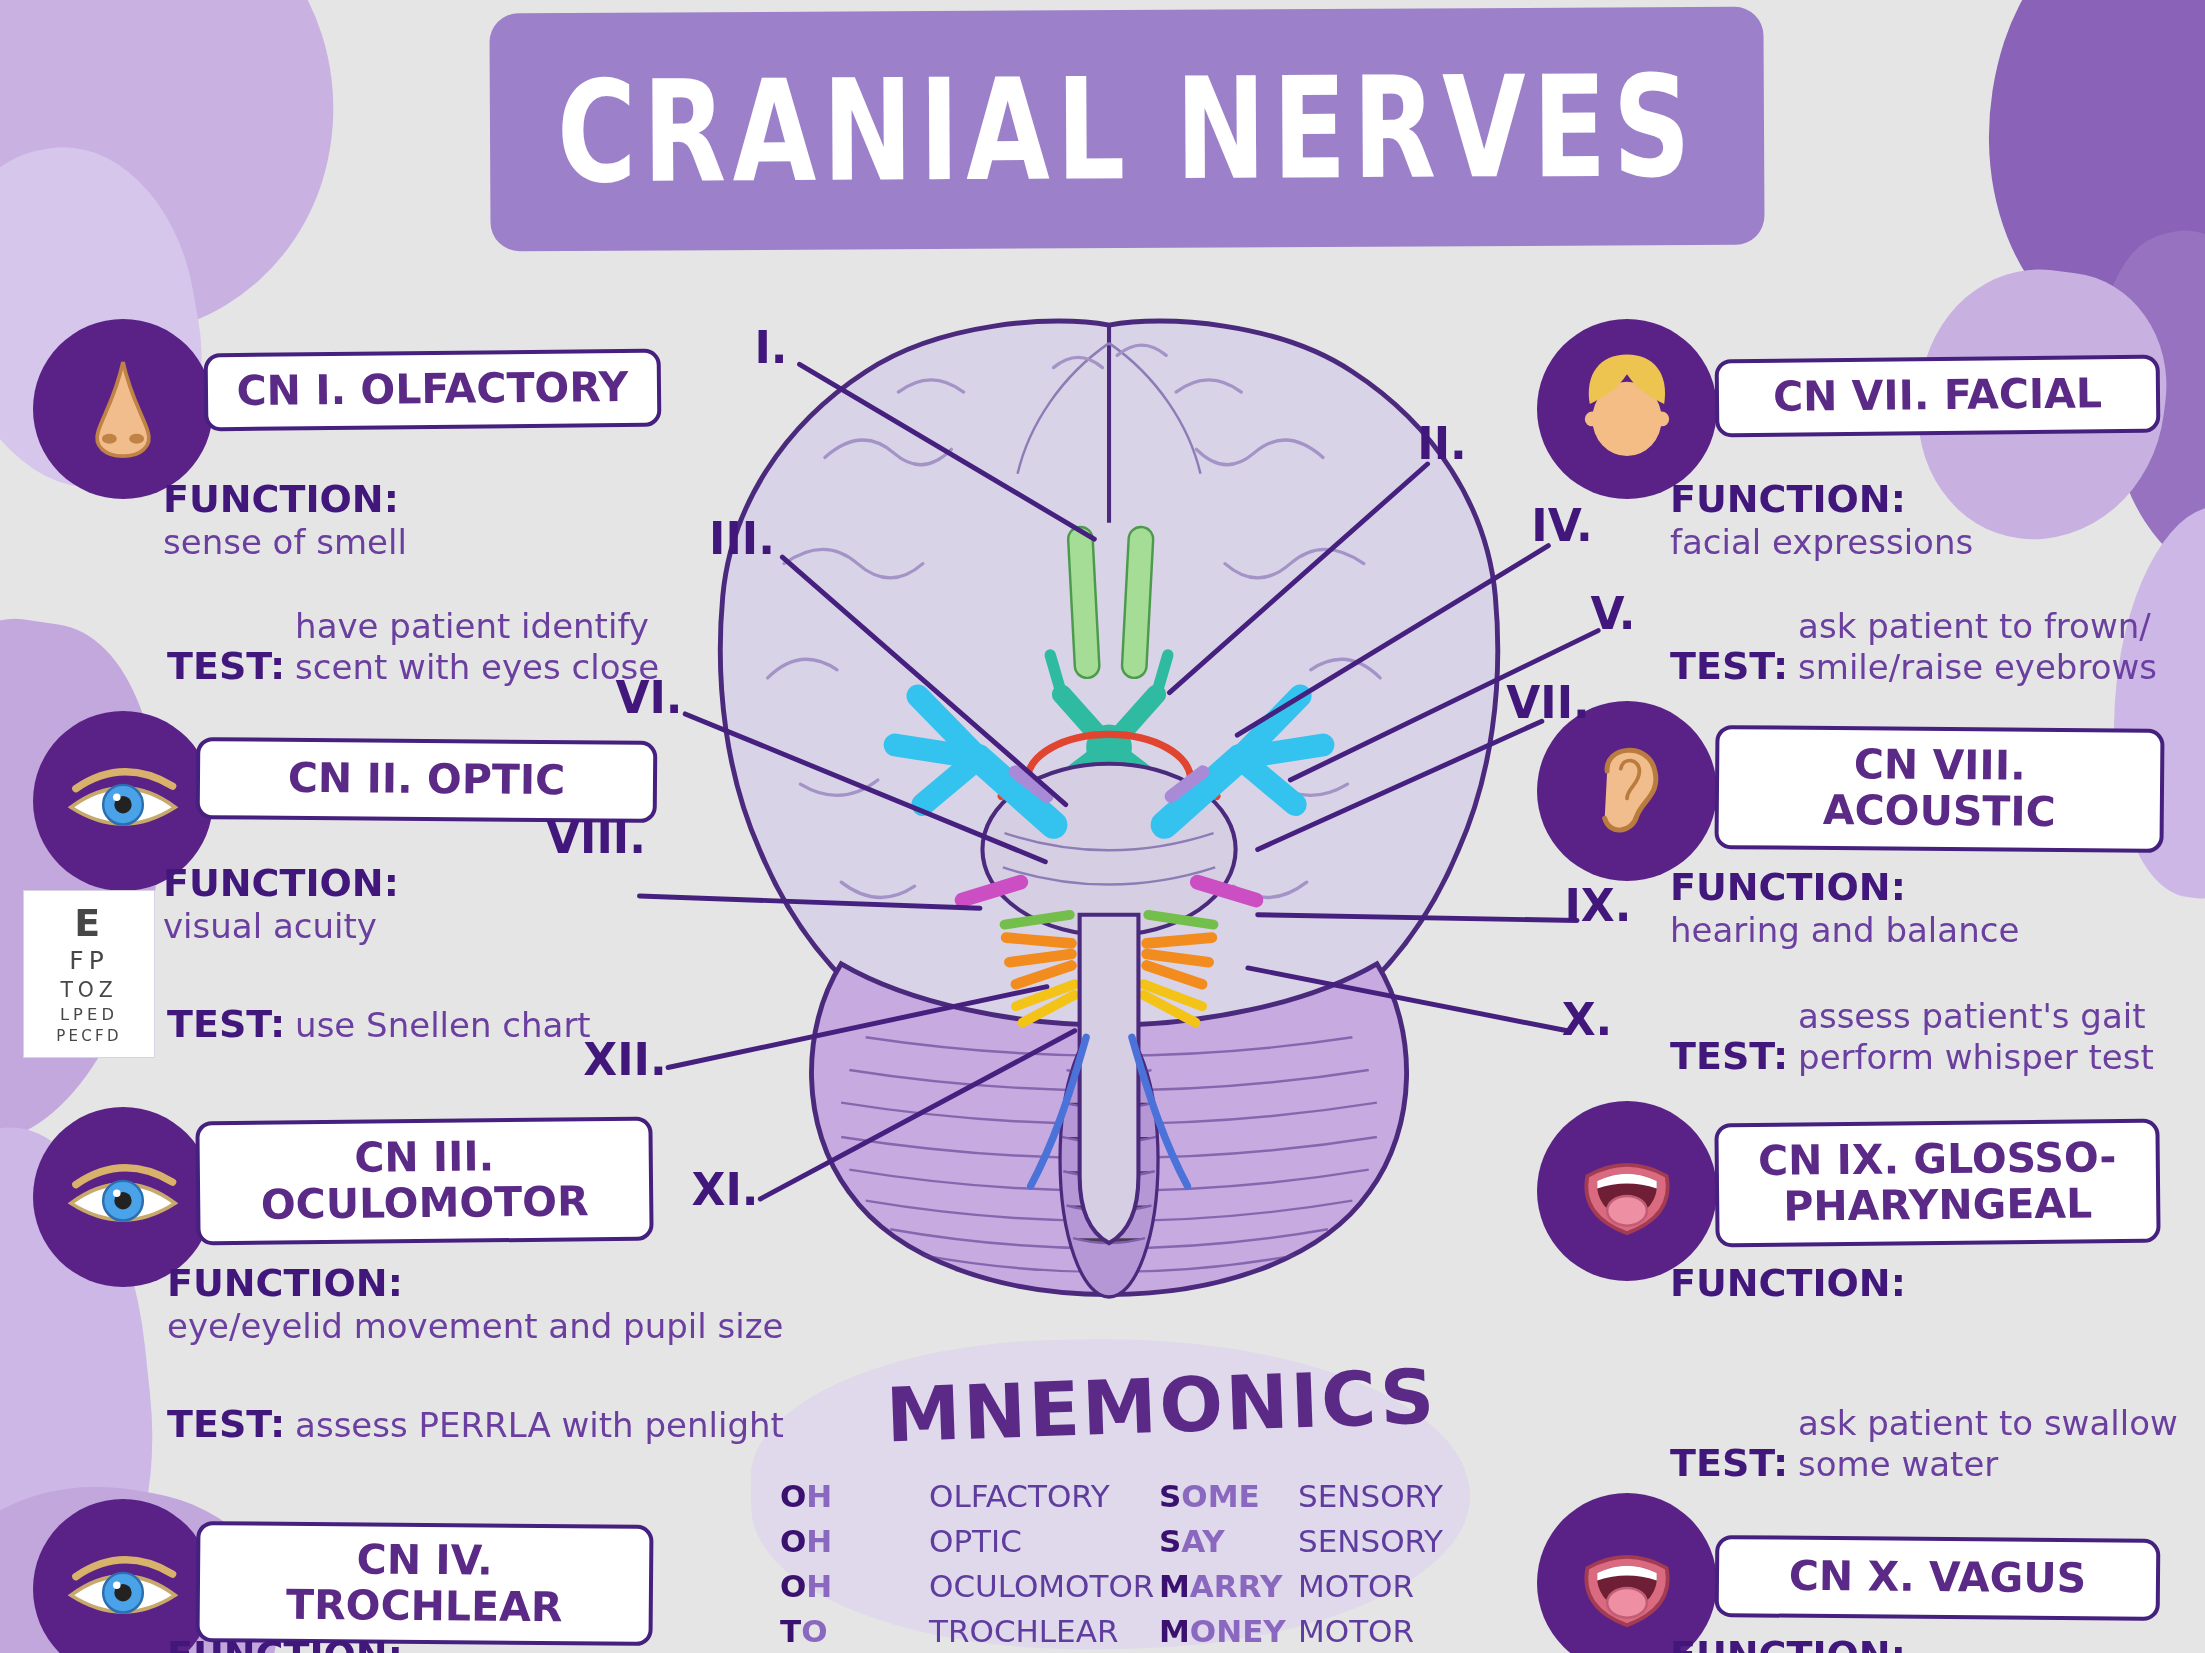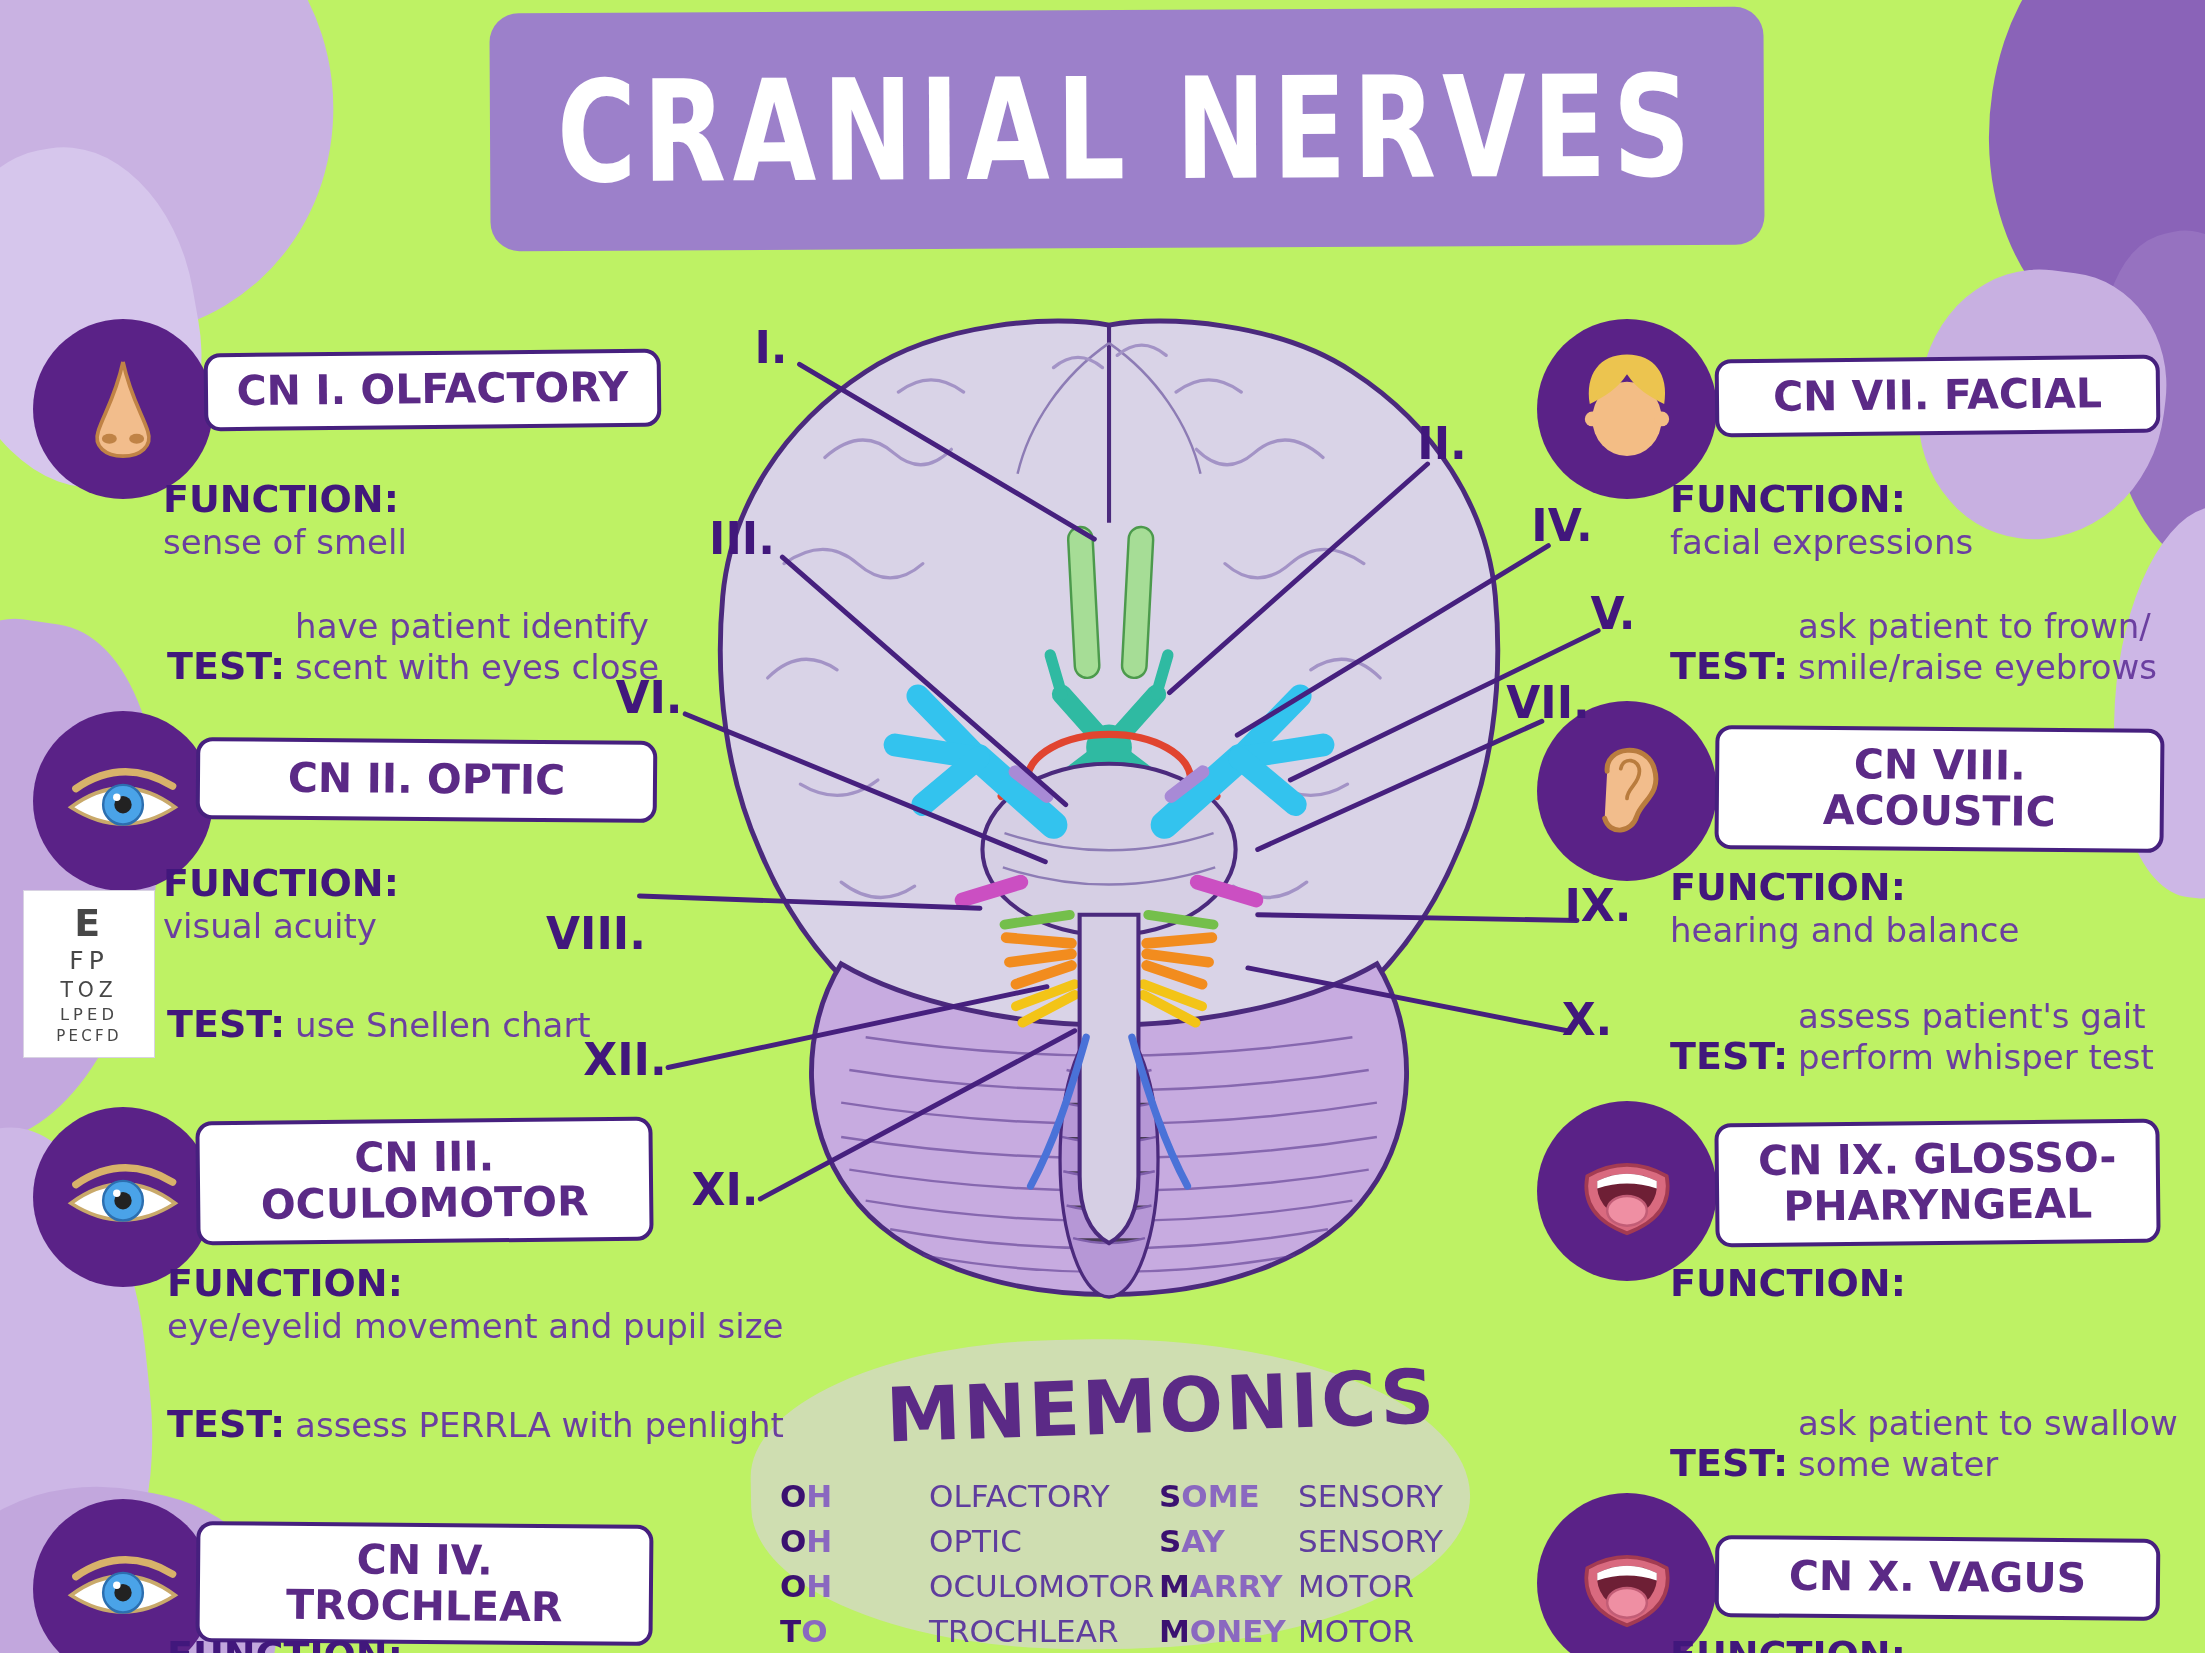"CRANIAL NERVES" #page { background: #bef264 -> #e5e5e5 }
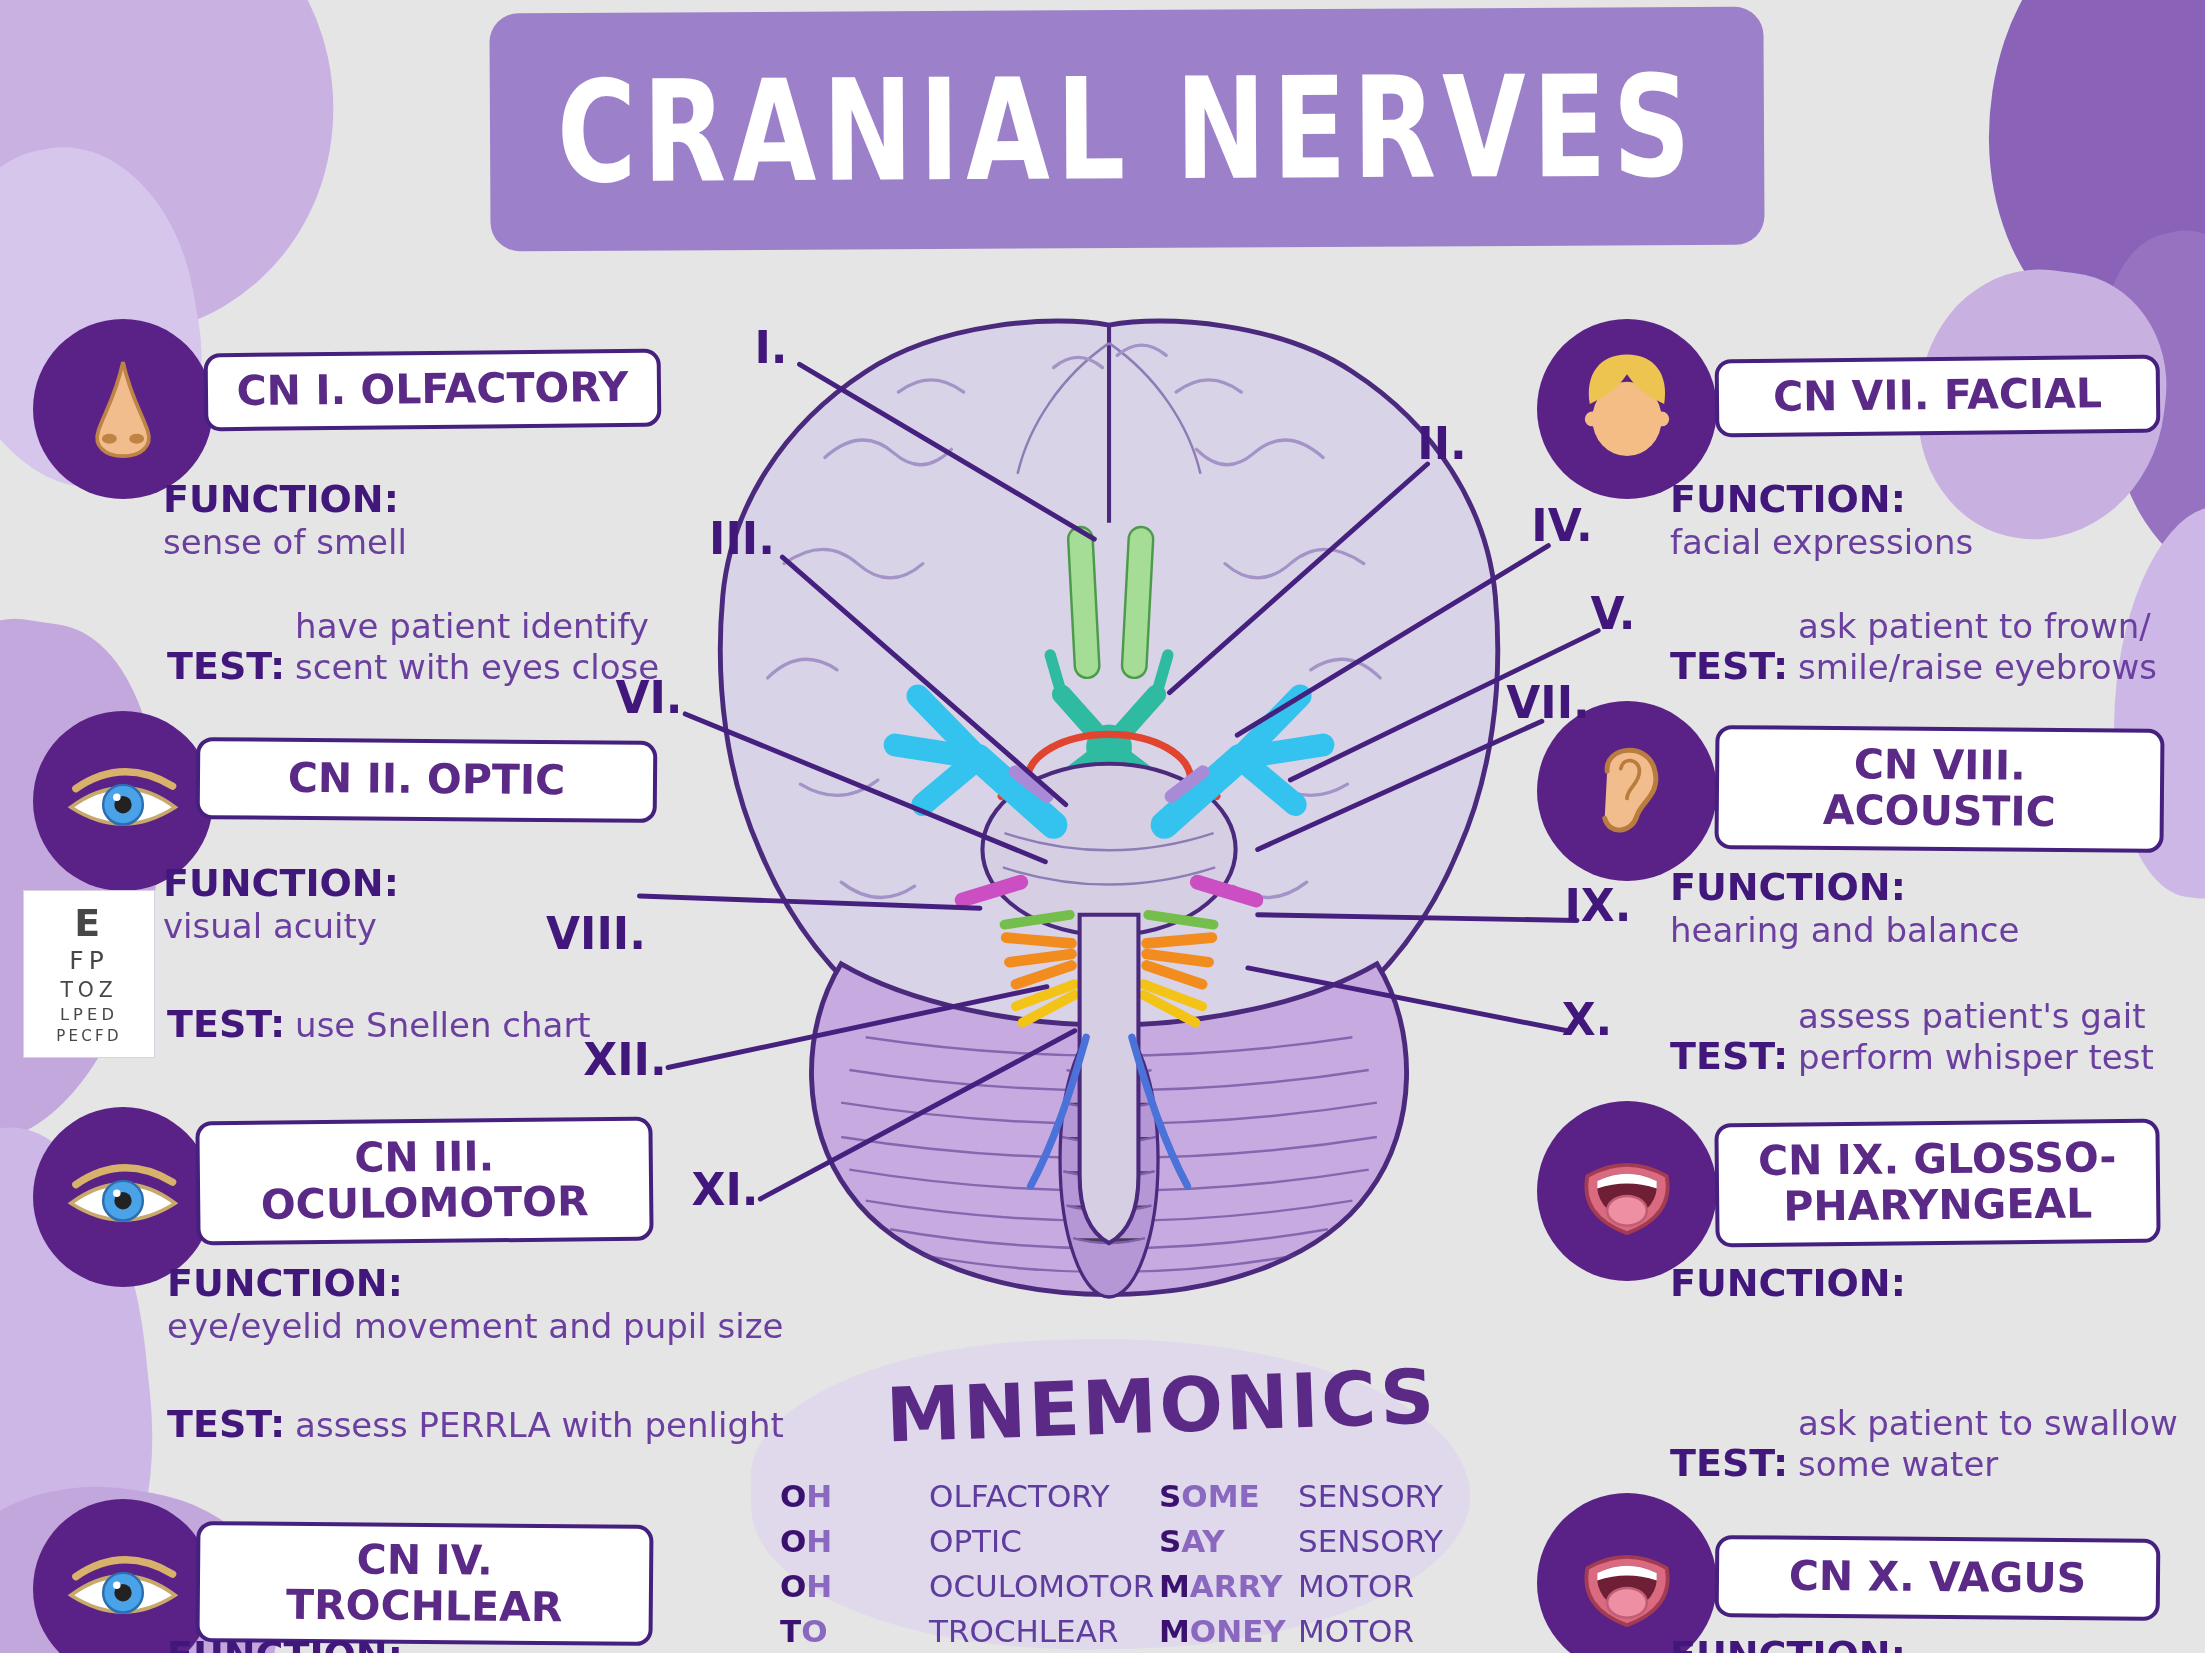"VIII." span.numeral { top: 933px -> 837px }
